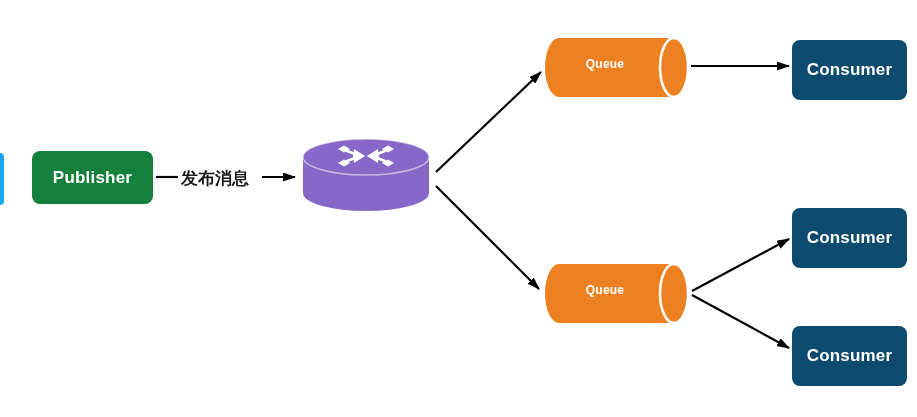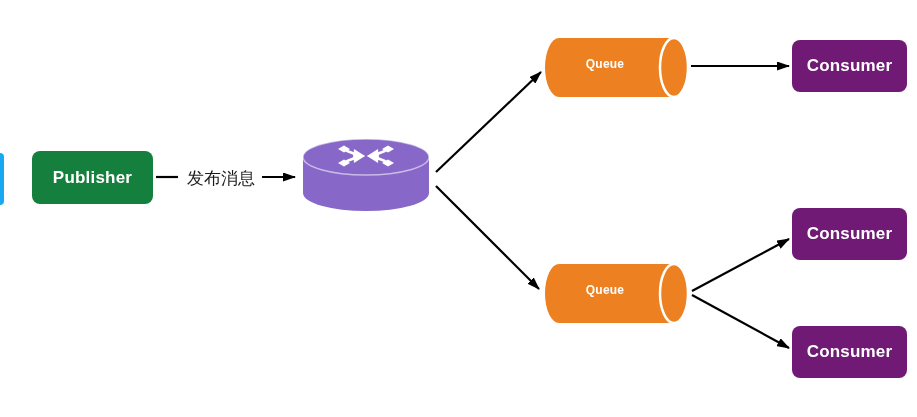"Consumer" .consumer { background: #701a75 -> #0c4a6e; height: 52px -> 60px }
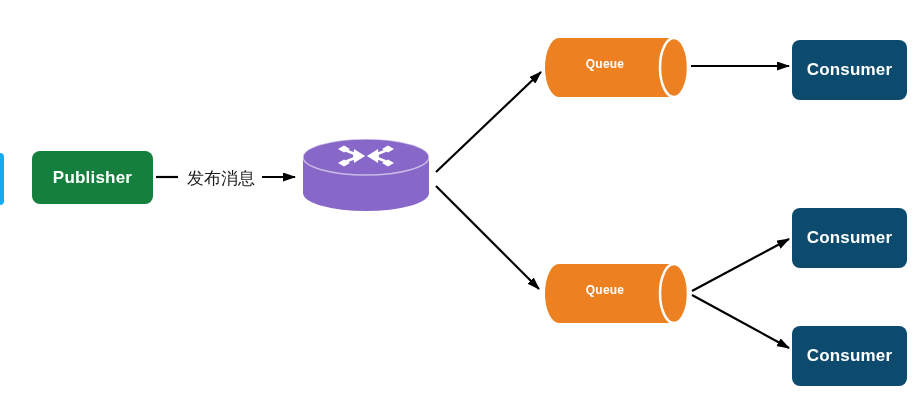"发布消息" .edge-label { font-weight: normal -> bold; text-align: center -> left }
